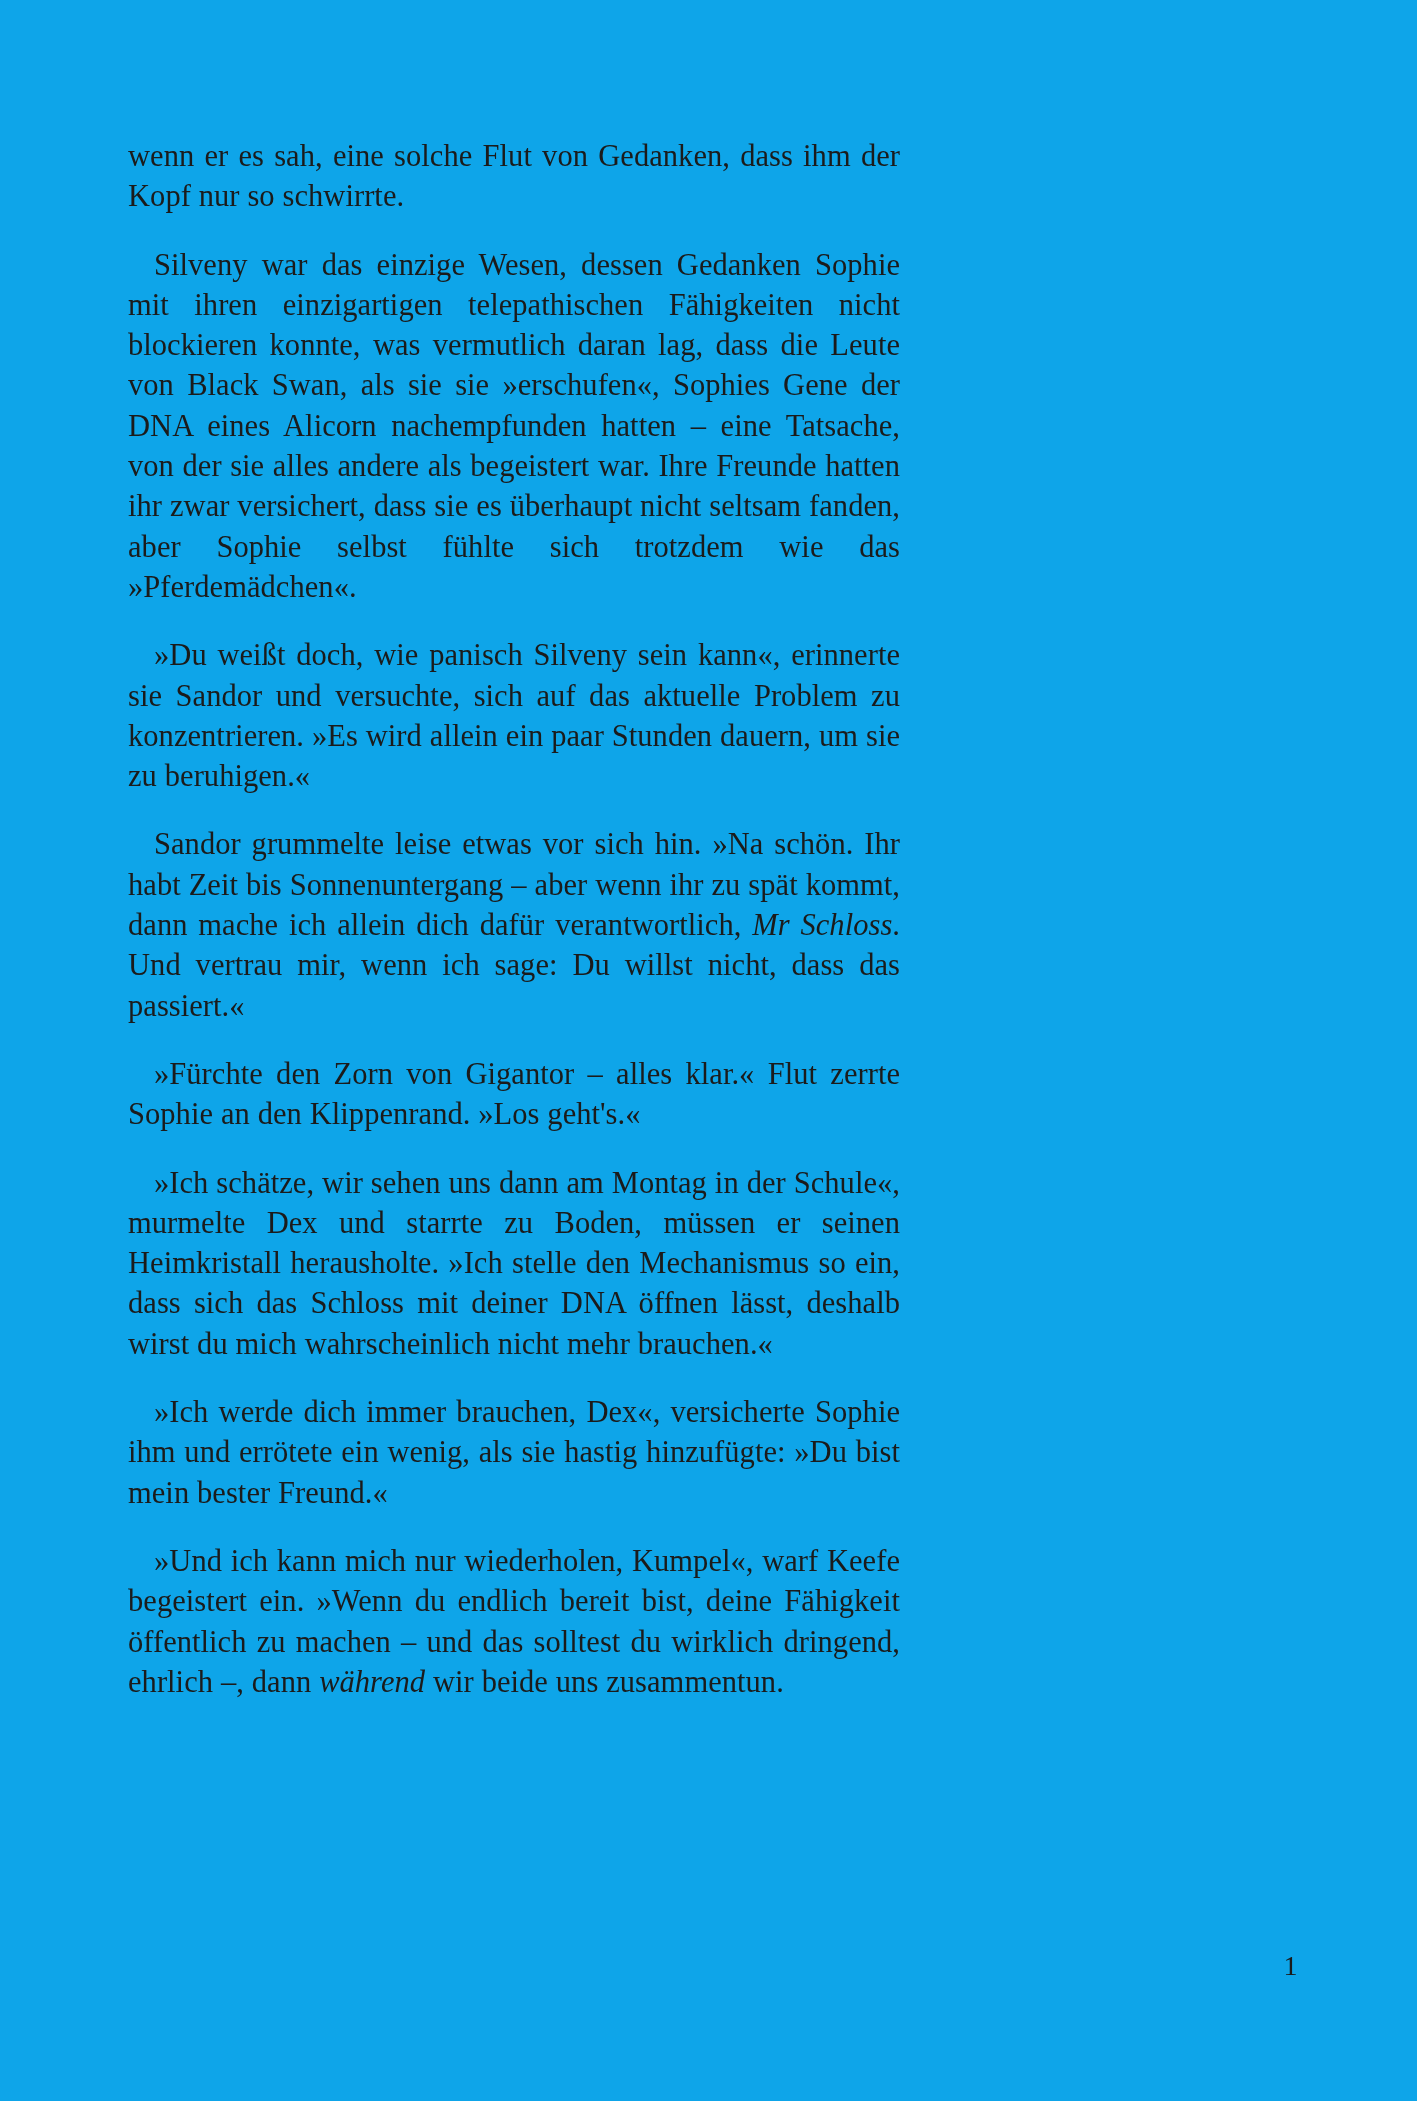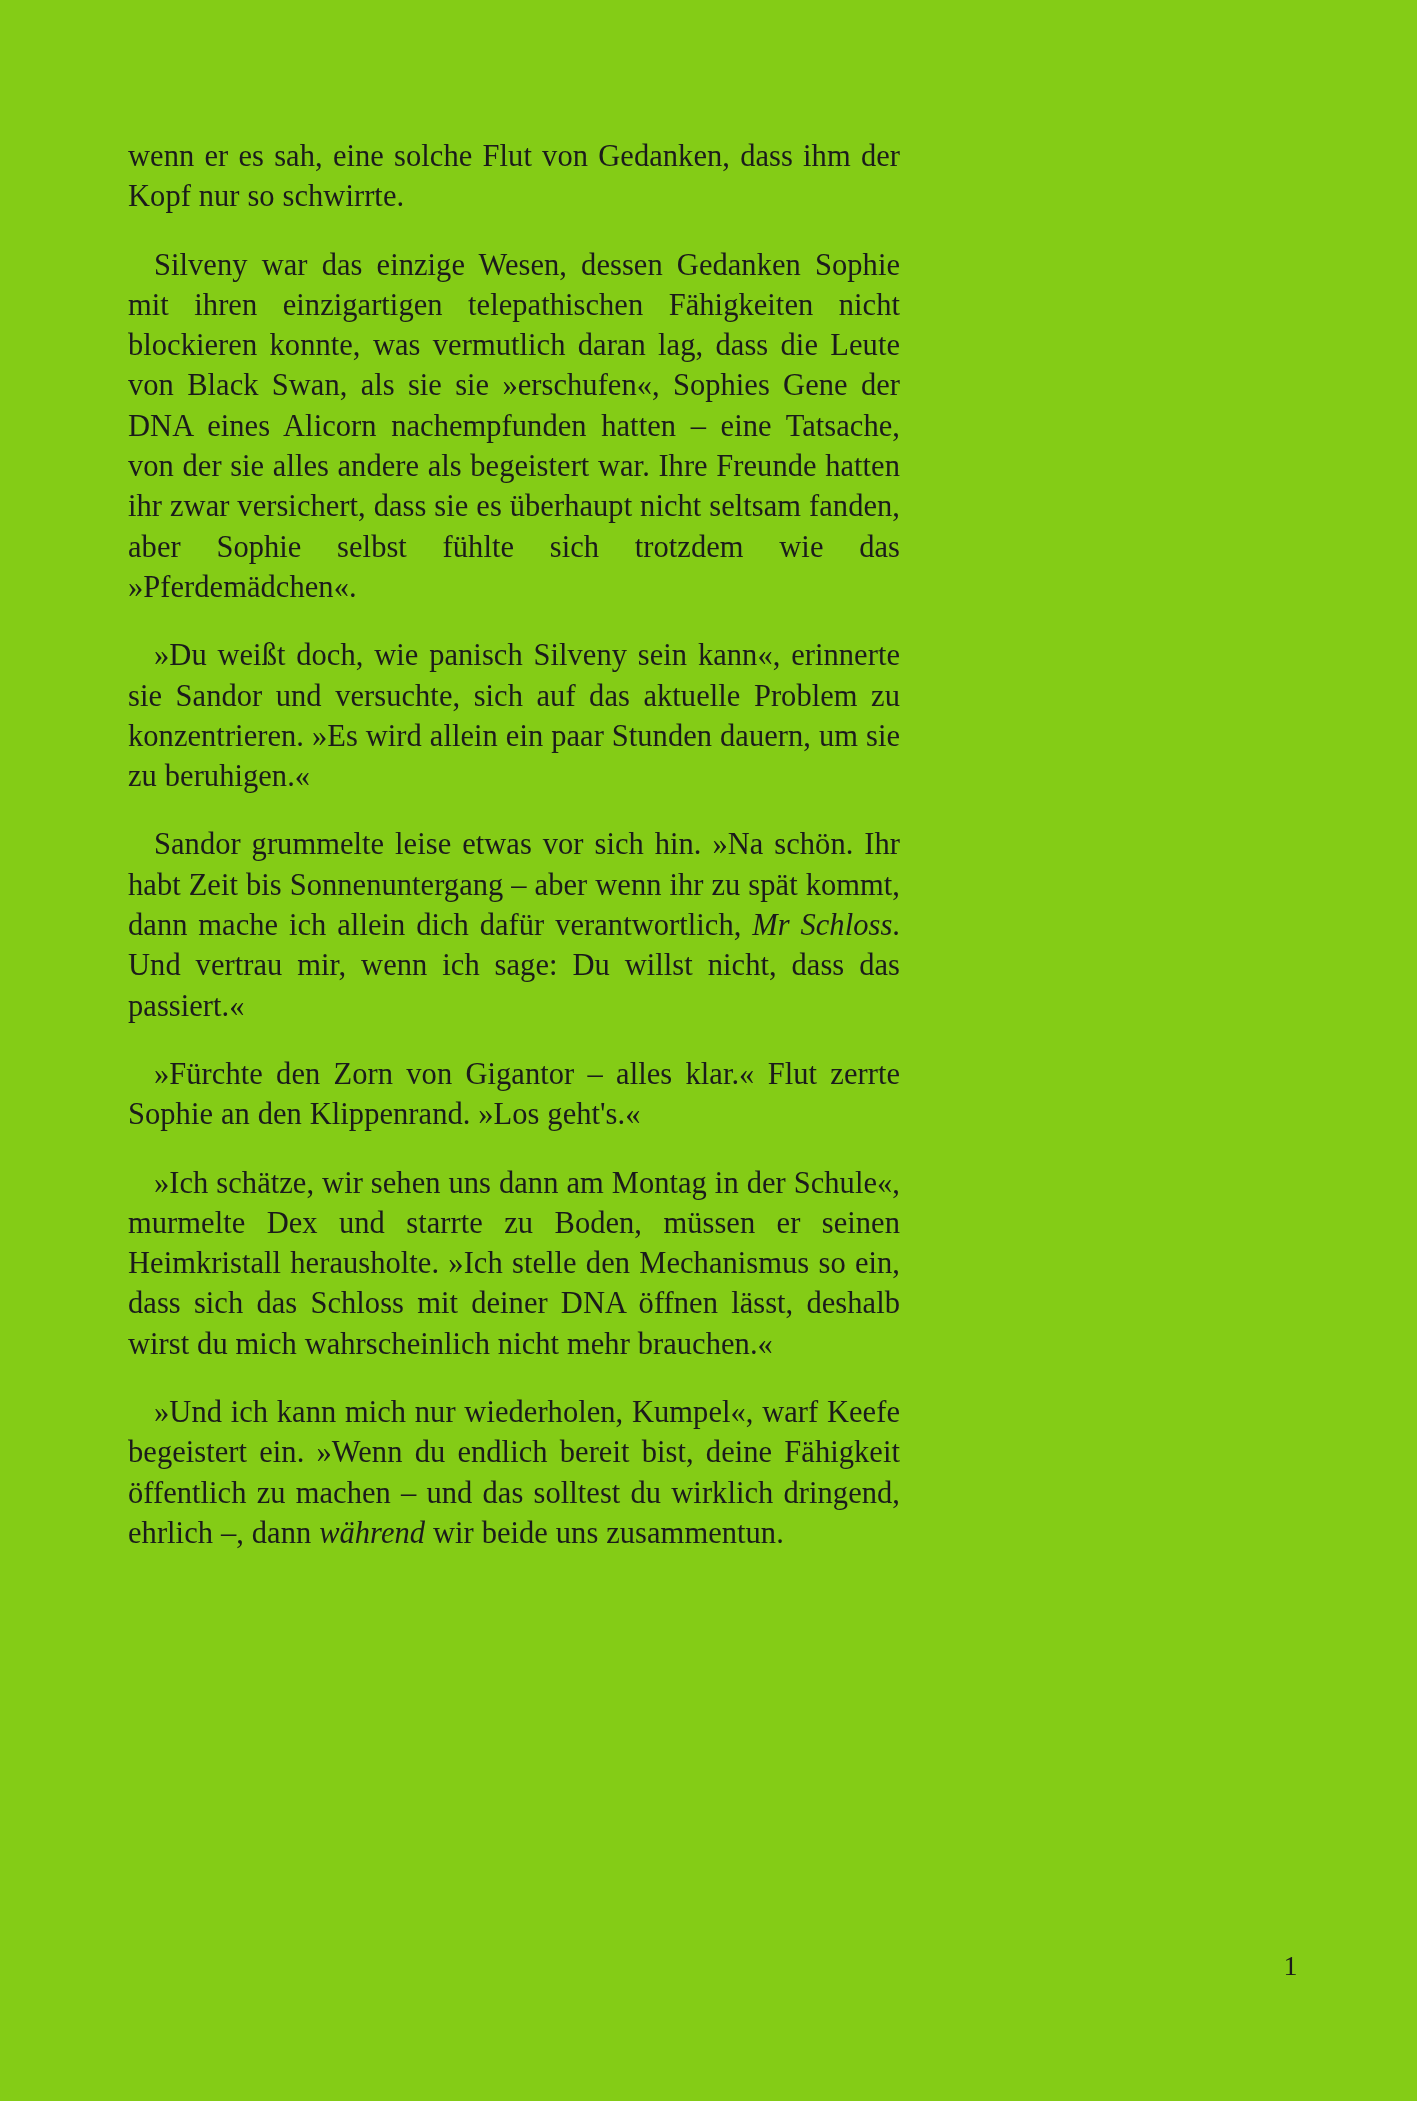"wenn er es sah, eine" #page { background: #84cc16 -> #0ea5e9 }
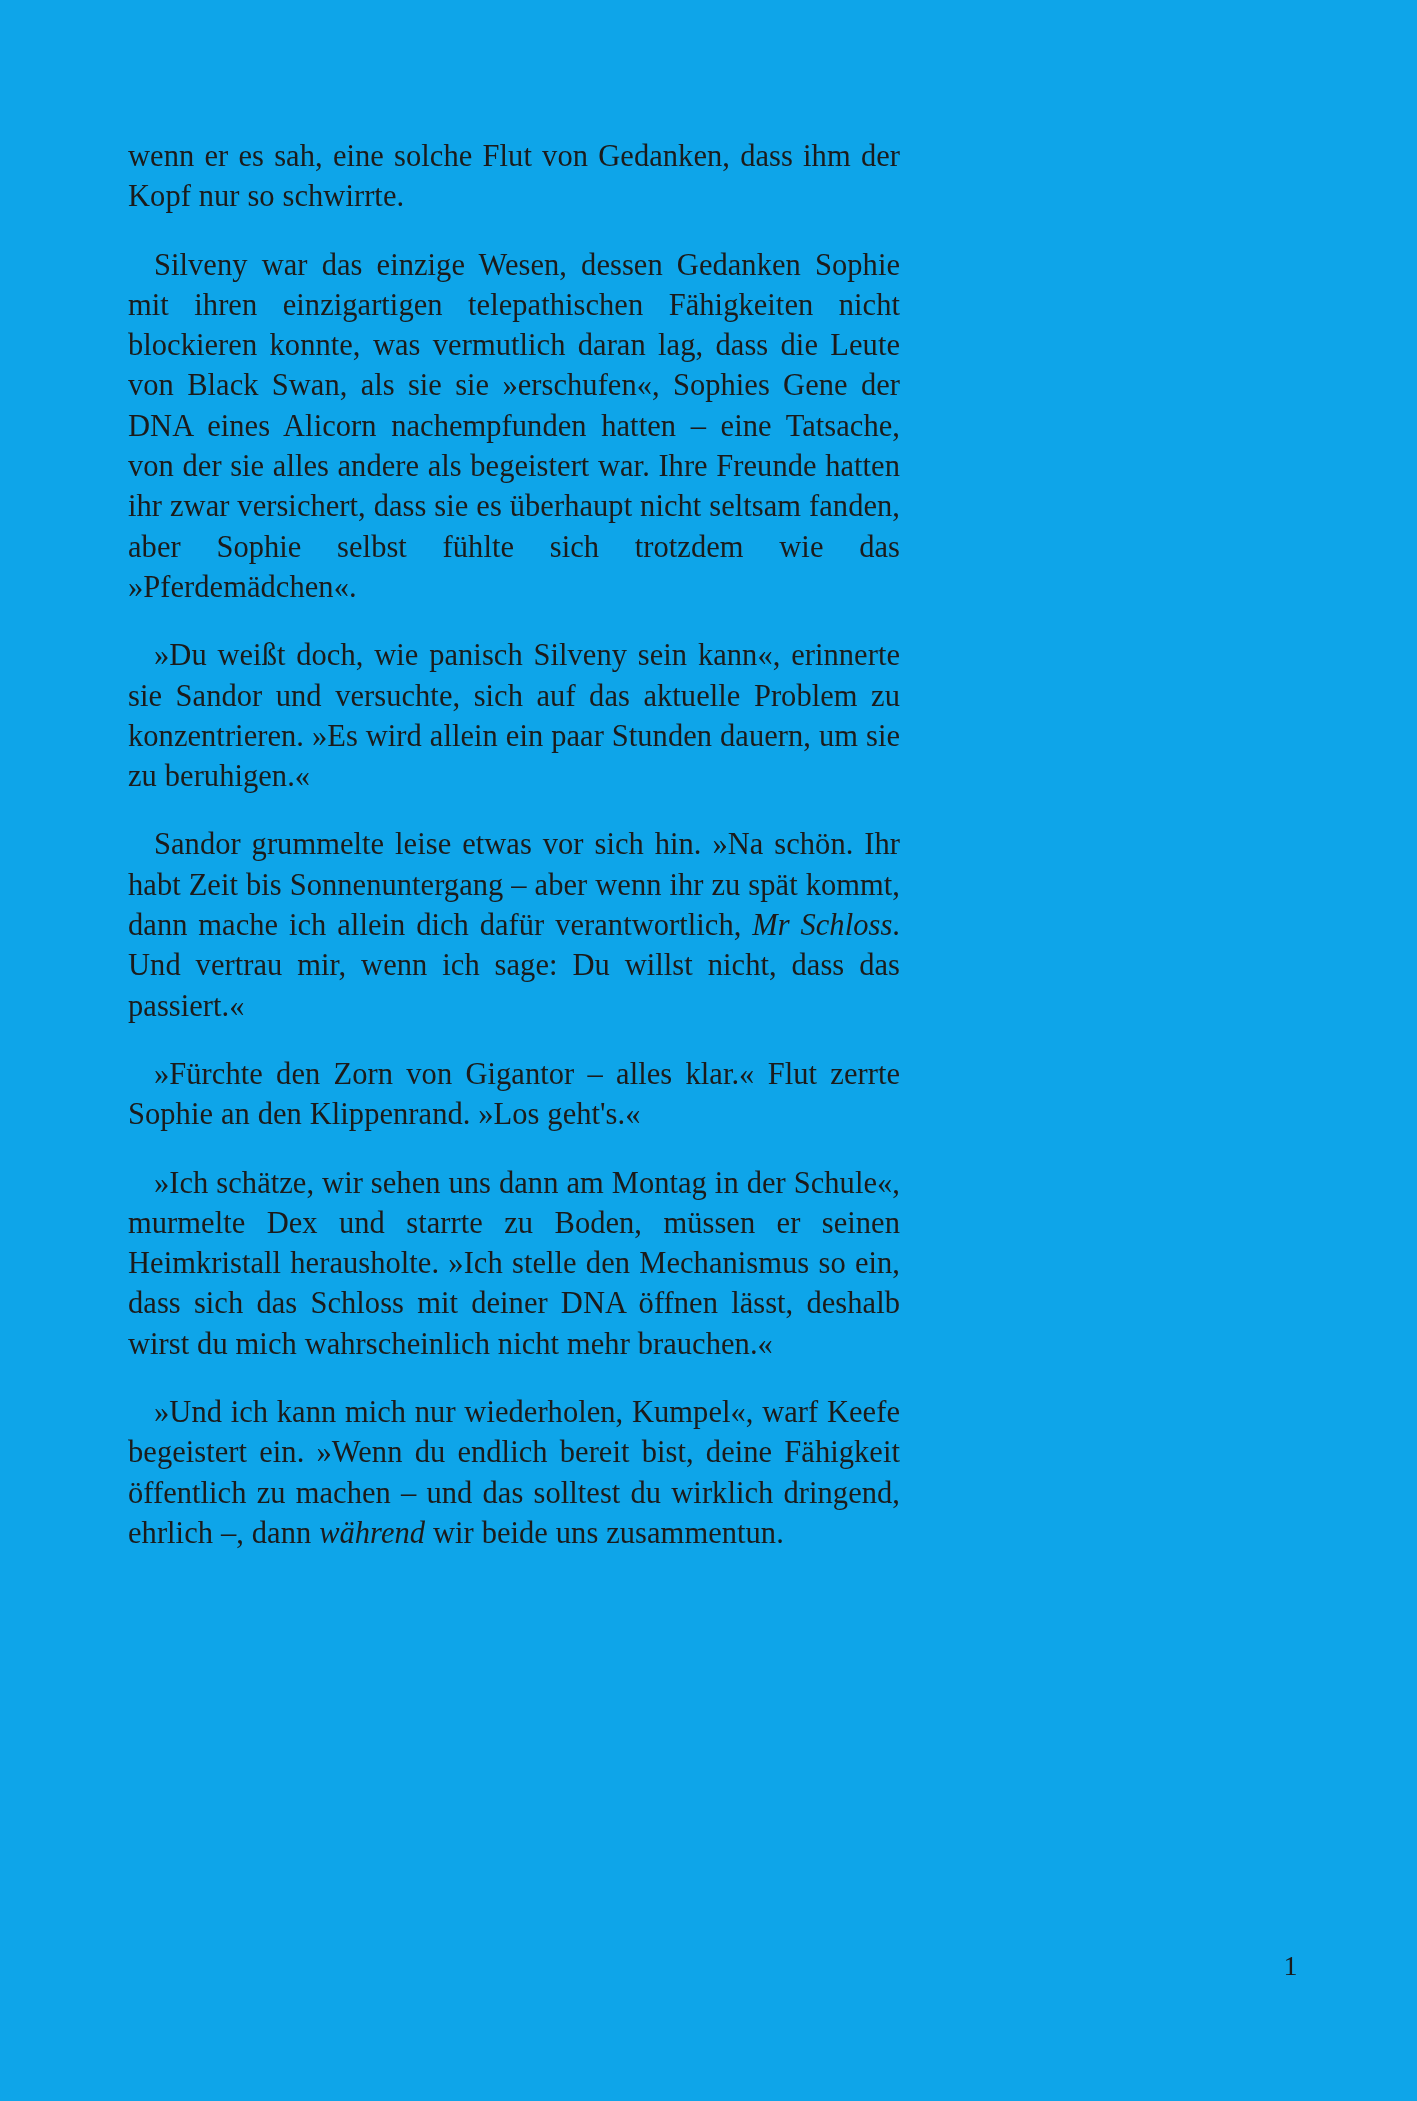"»Ich werde dich immer brauchen," p.para { html: none -> <p>»Ich werde dich immer brauchen, Dex«, versicherte Sophie ihm und errötete ein wenig, als sie hastig hinzufügte: »Du bist mein bester Freund.«</p> }
